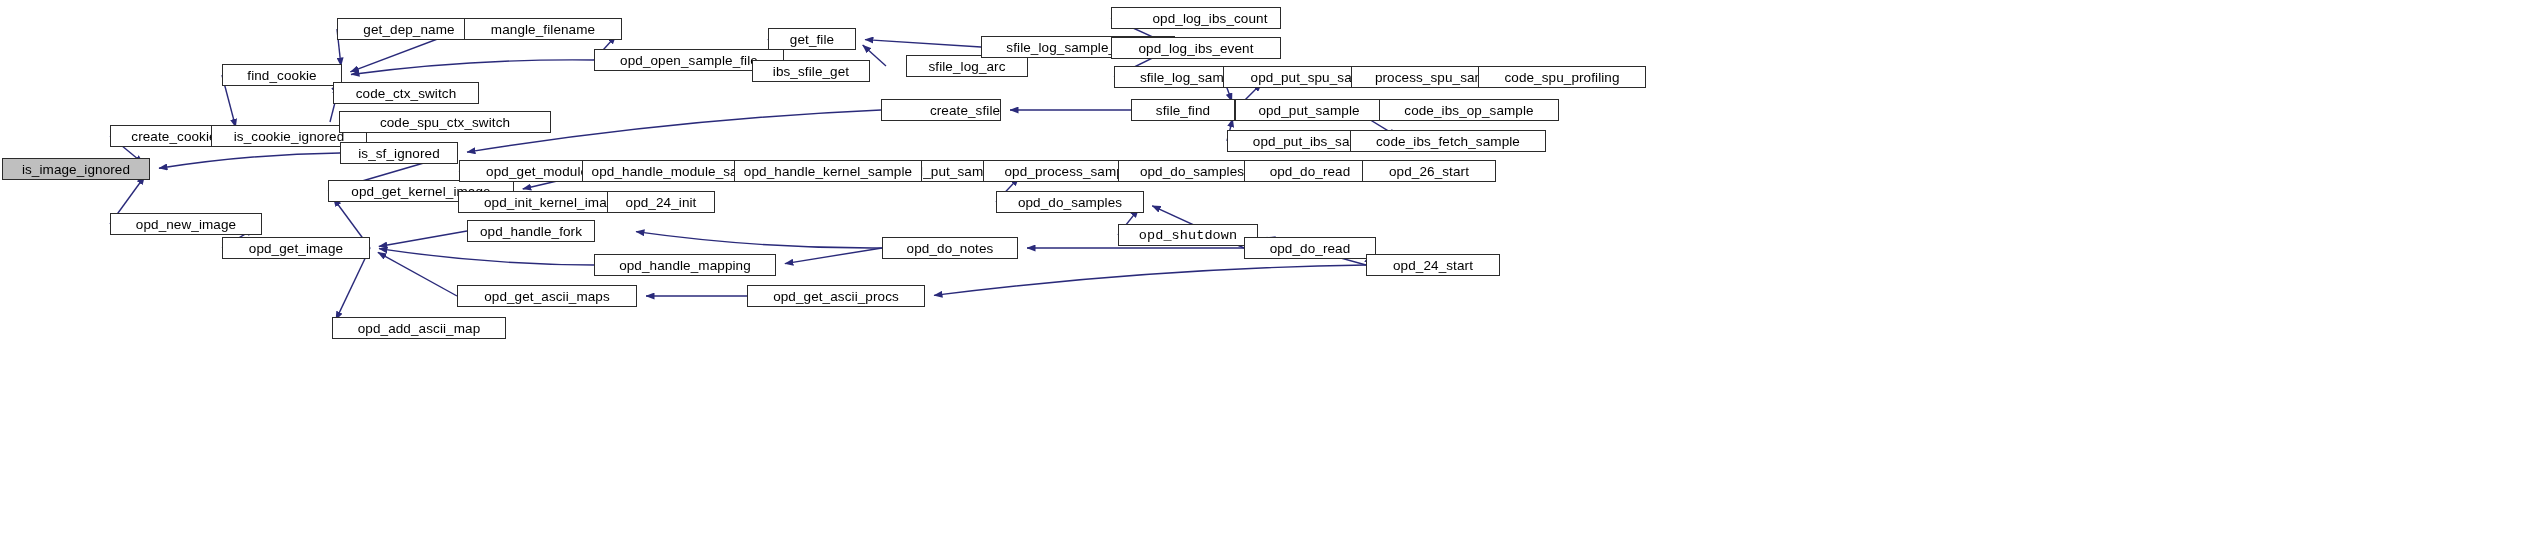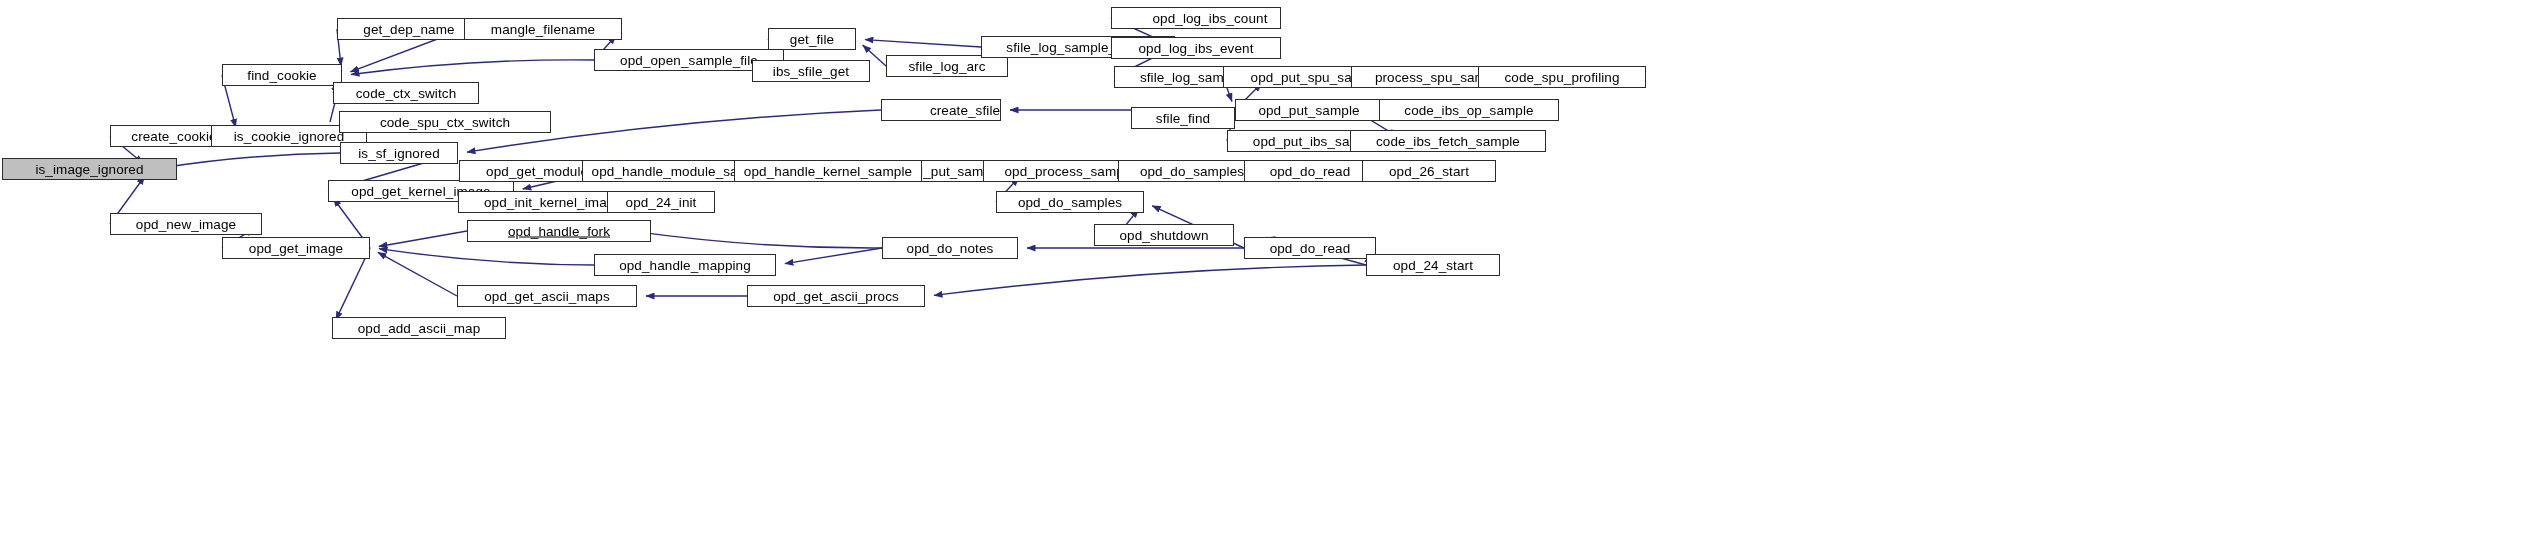"sfile_log_arc" div.gnode { left: 886px -> 906px }
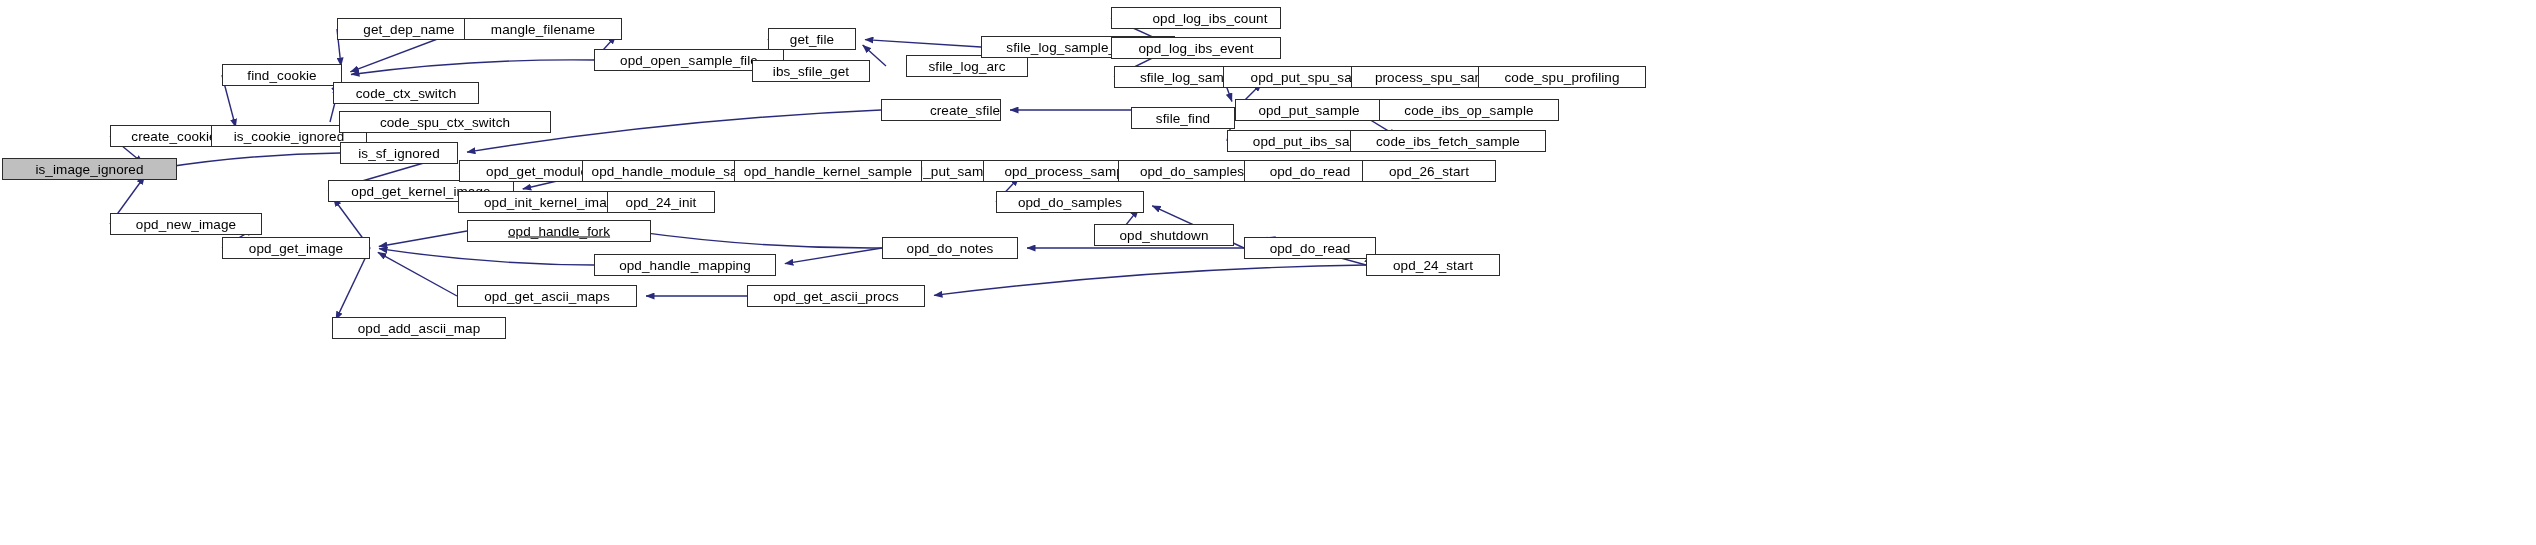"sfile_find" div.gnode { margin-top: 8px -> none }
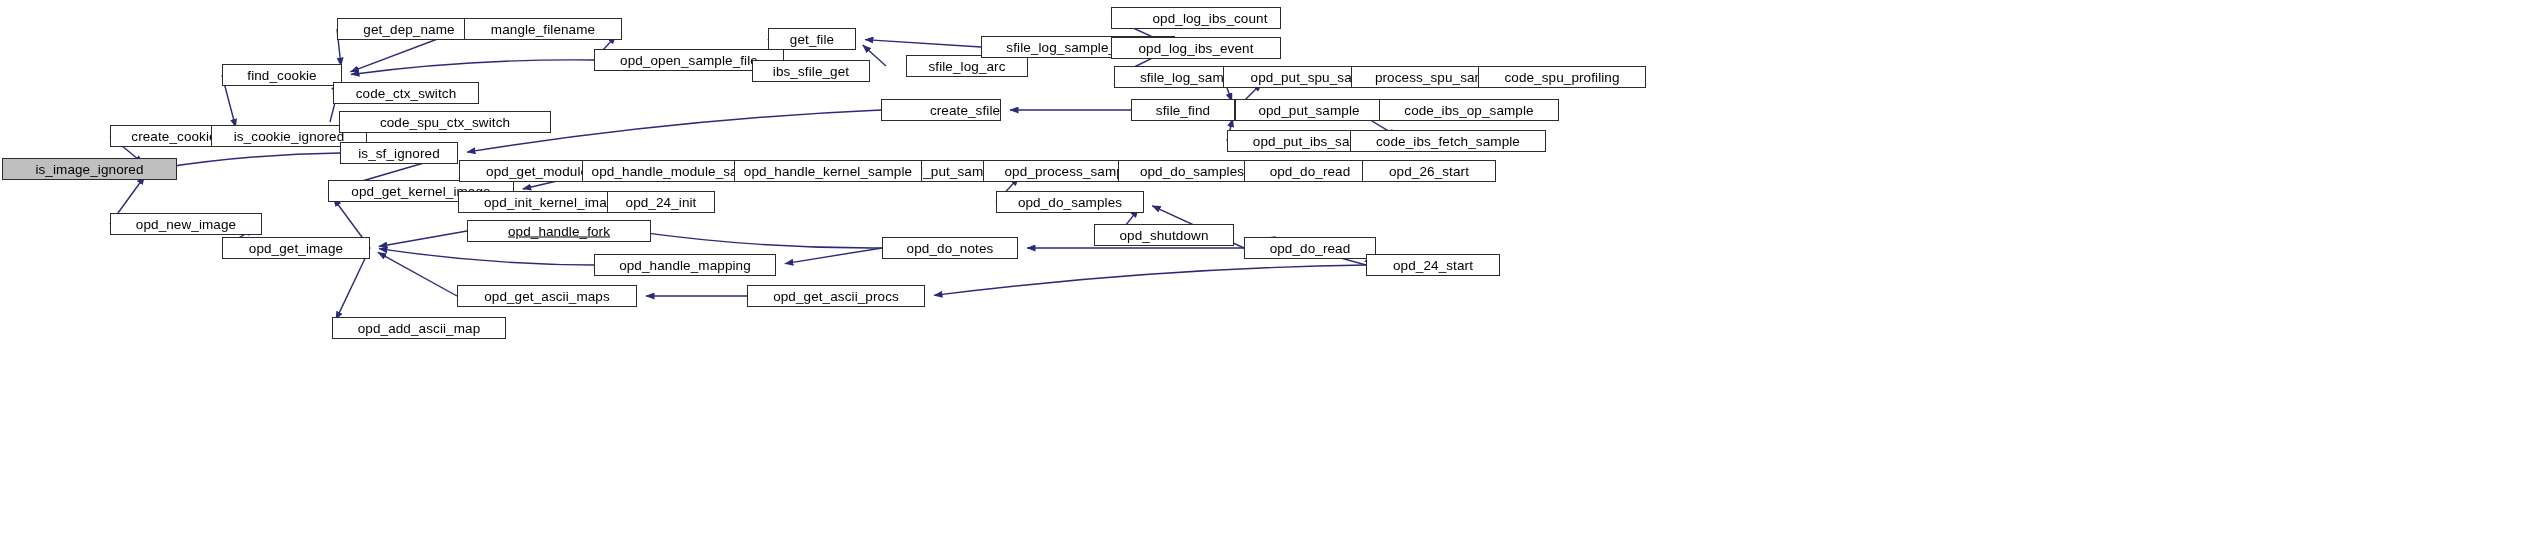"is_image_ignored" div.gnode { width: 175px -> 148px }
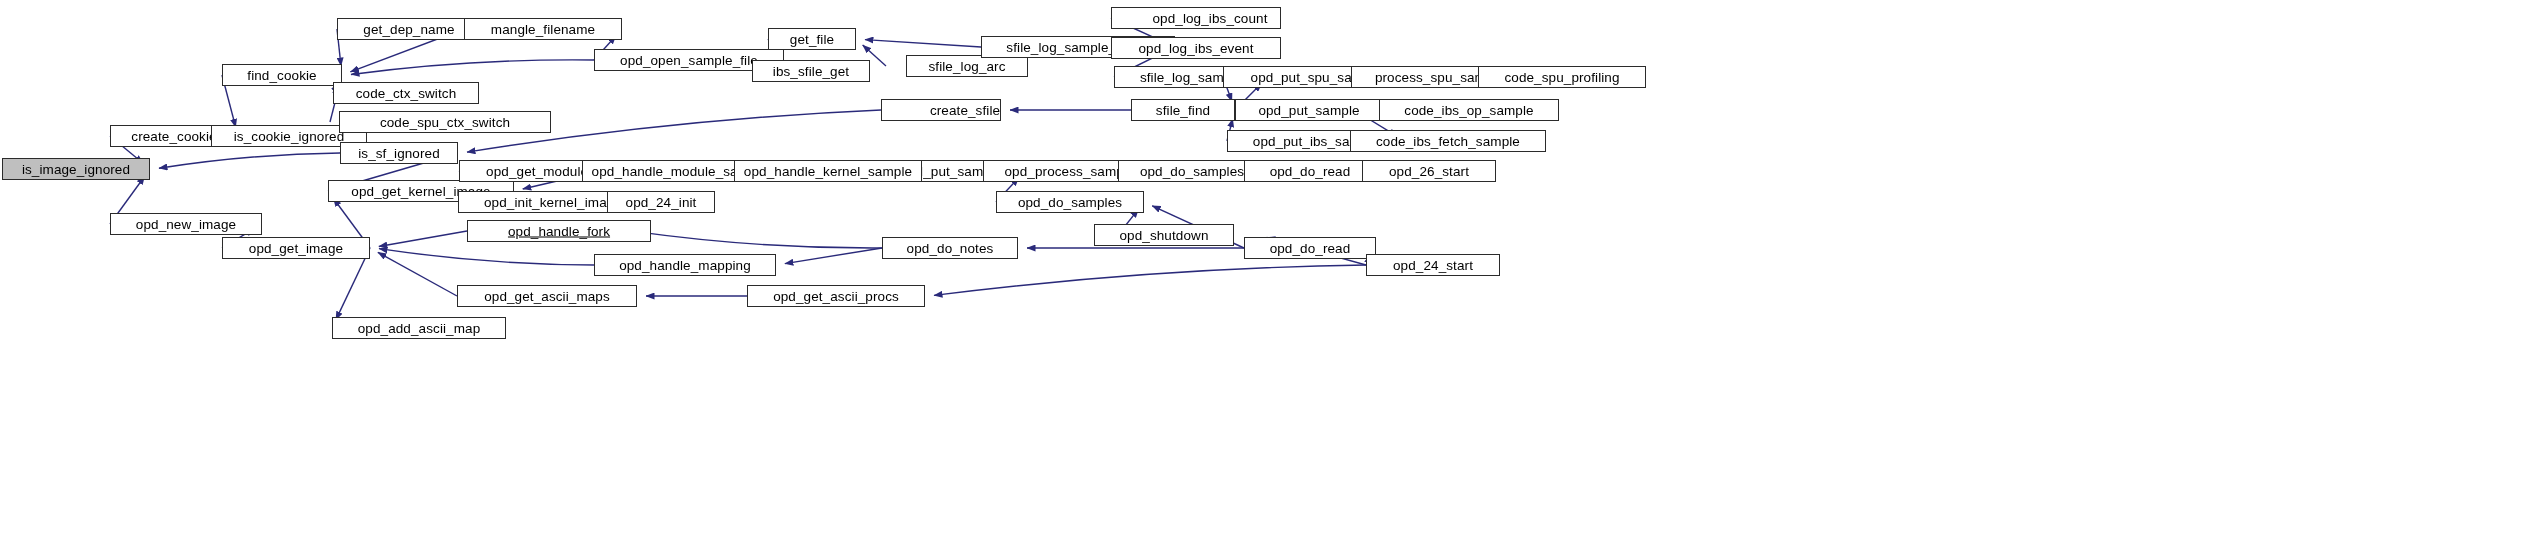"opd_handle_fork" div.gnode { text-decoration: underline -> none; width: 184px -> 128px }
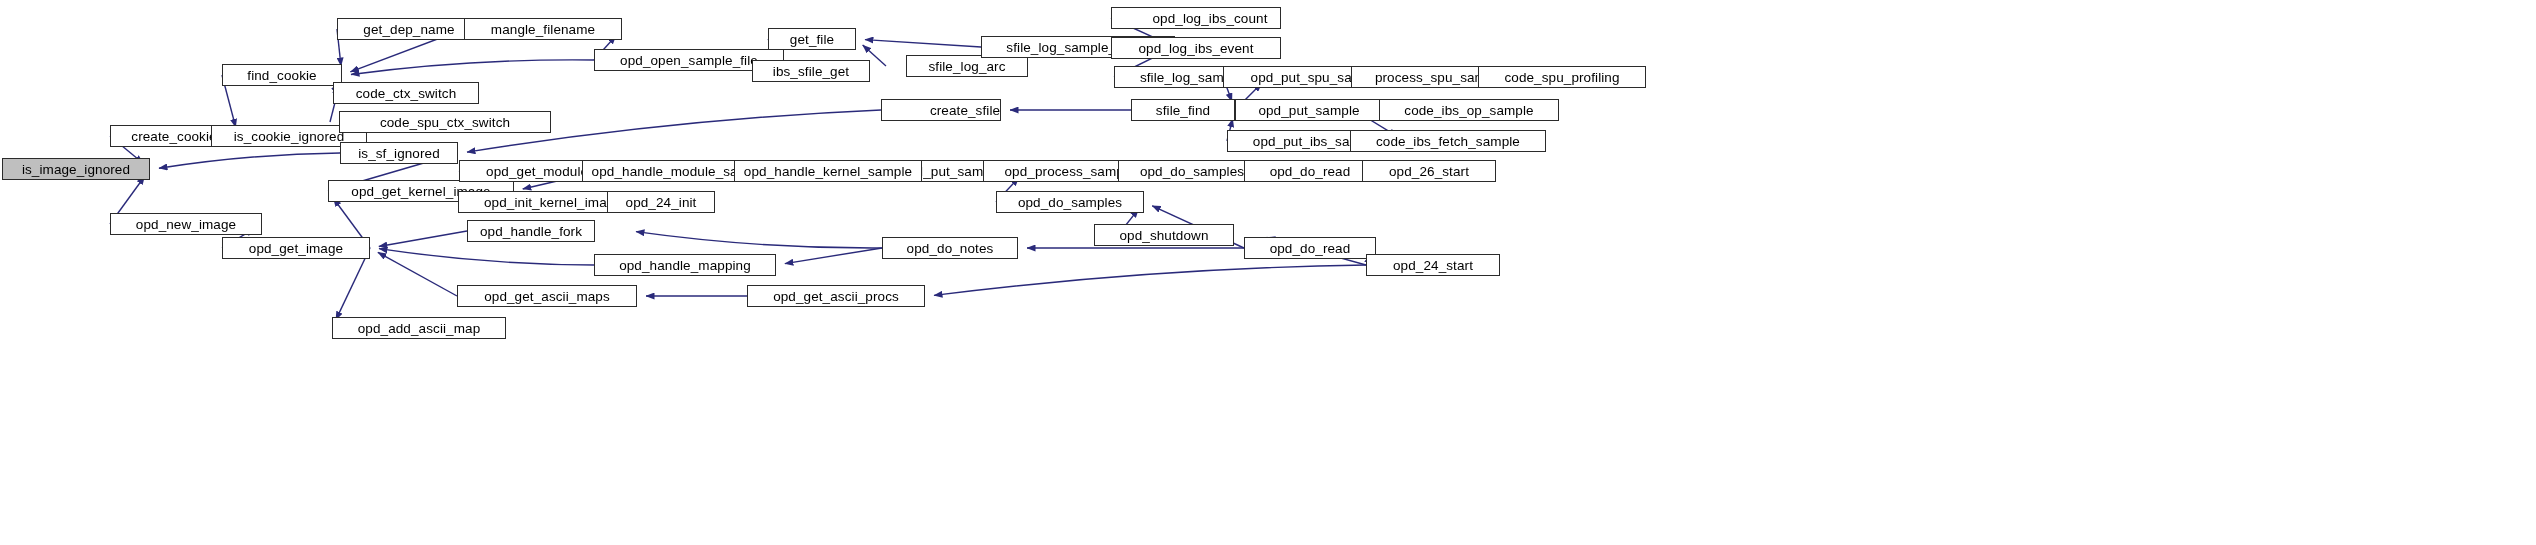"opd_shutdown" div.gnode { font-family: none -> Liberation Mono, monospace; left: 1094px -> 1118px }
